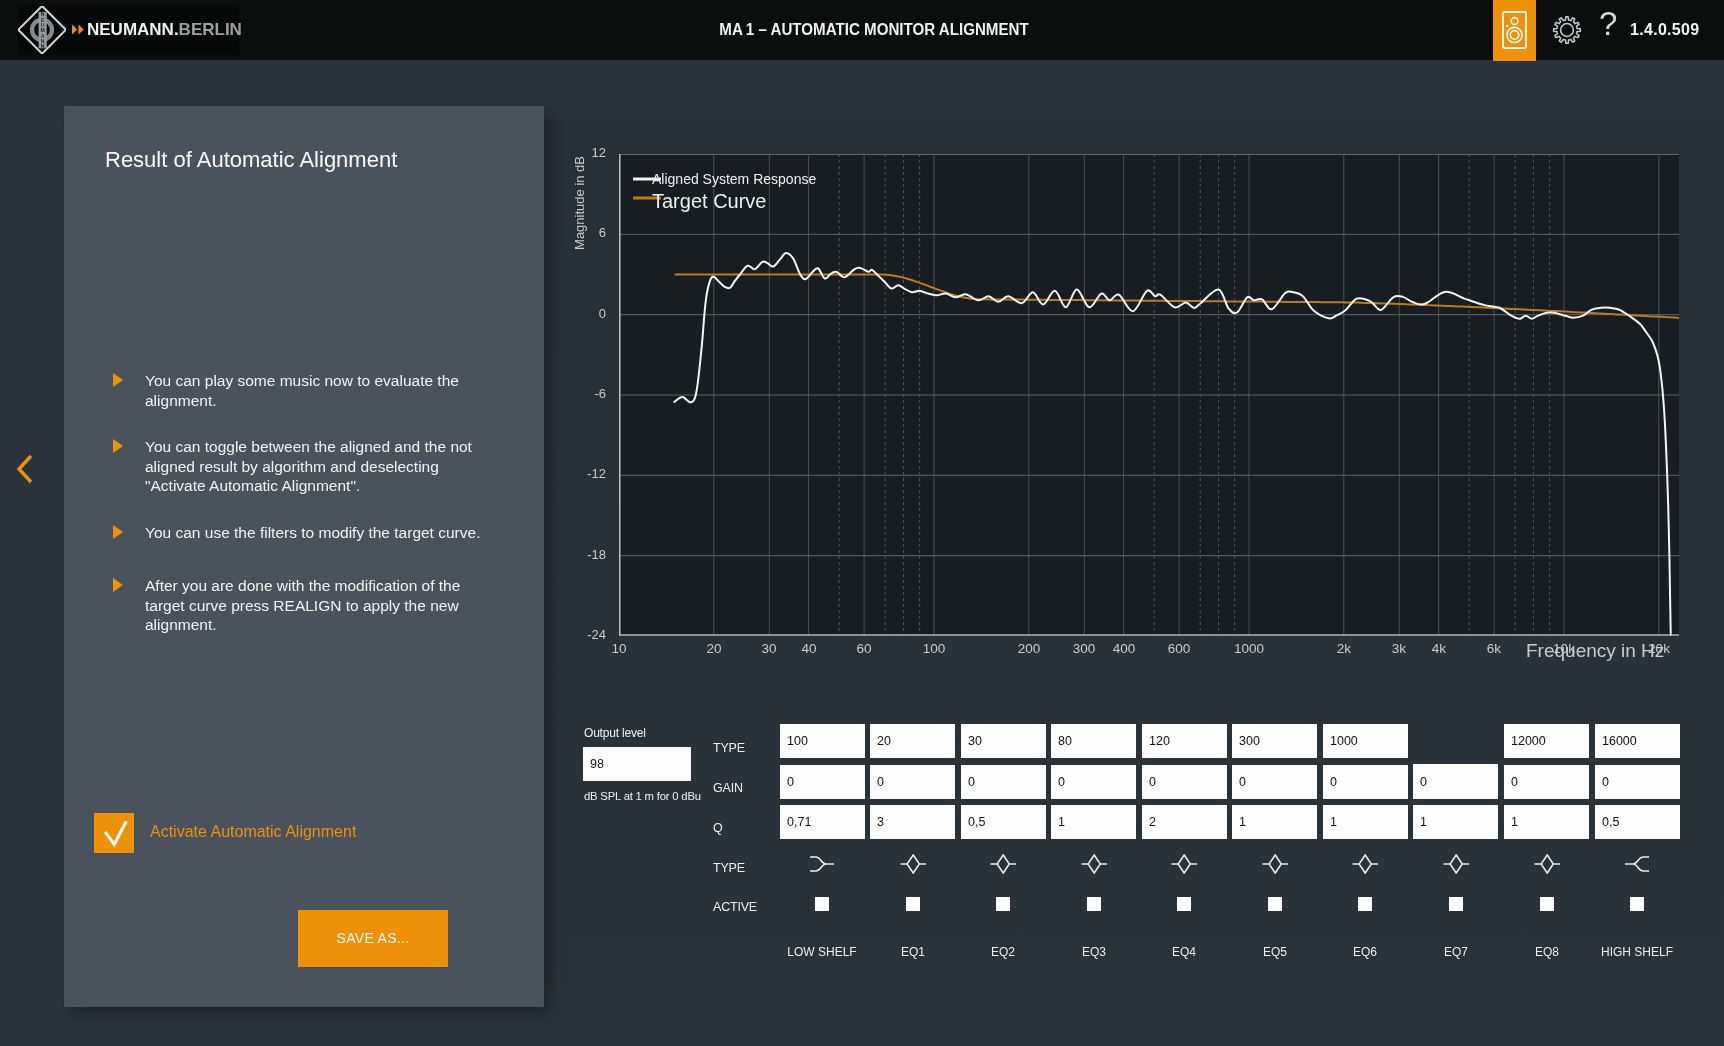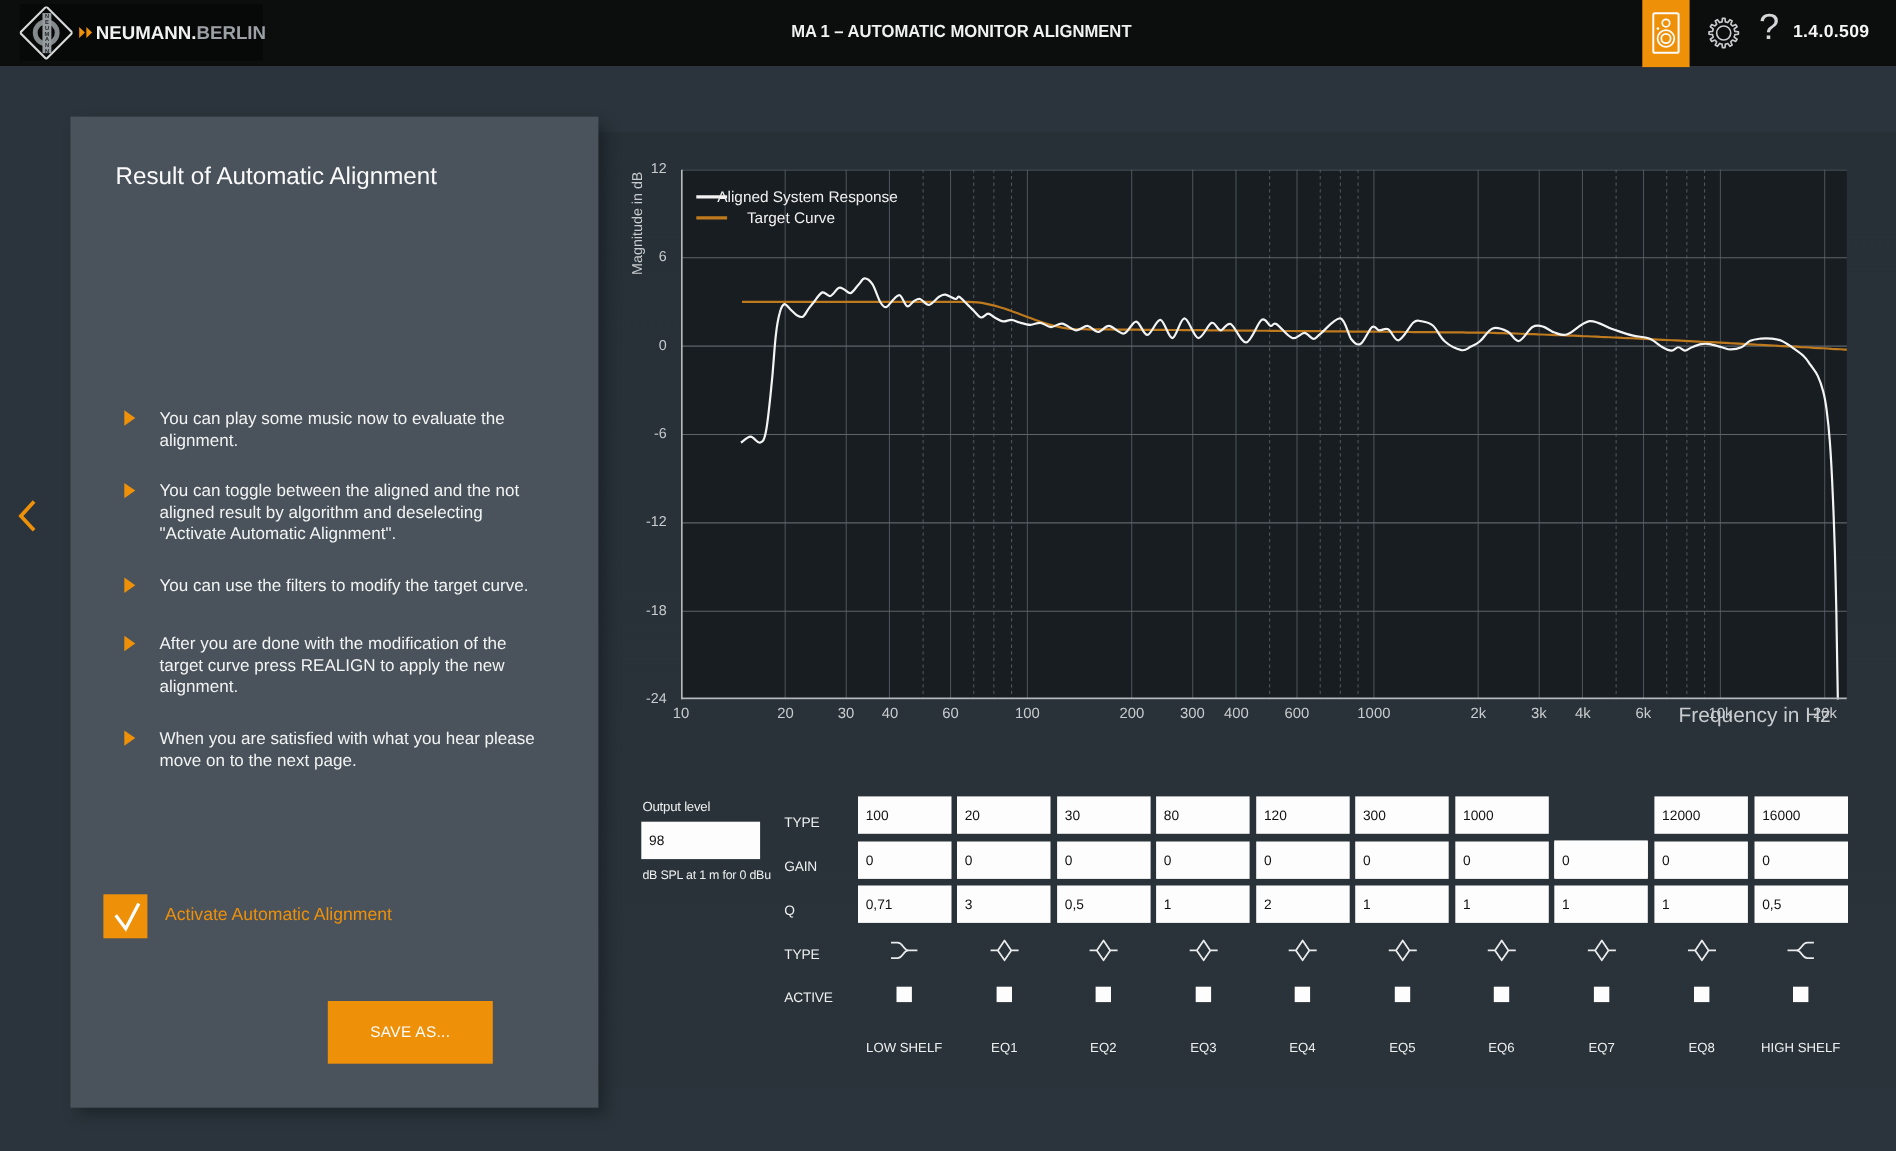"Target Curve" #leg2 { font-size: 14px -> 20px; margin-left: 27px -> none }
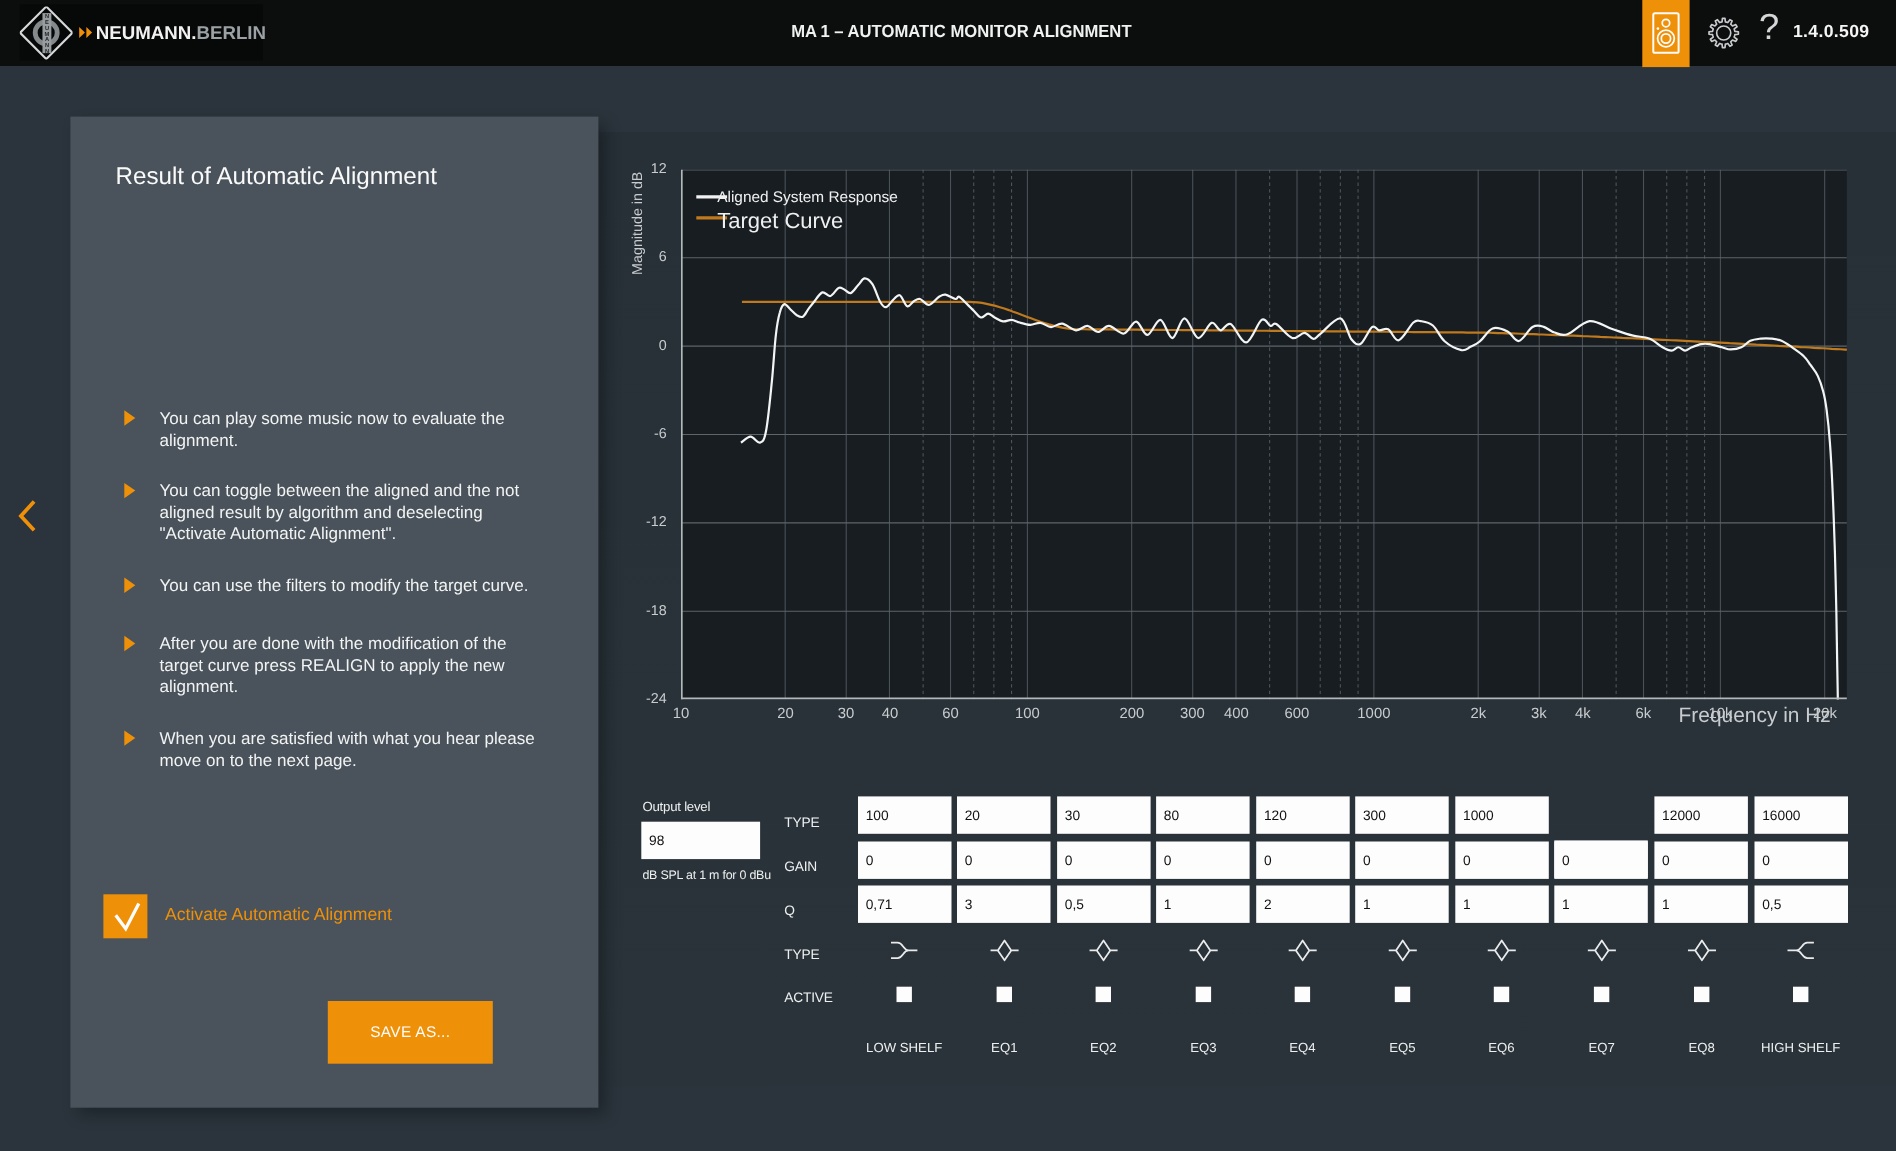"When you are satisfied with" div.bullet { html: <div>When you are satisfied with what you hear please move on to the next page.</div> -> none }
